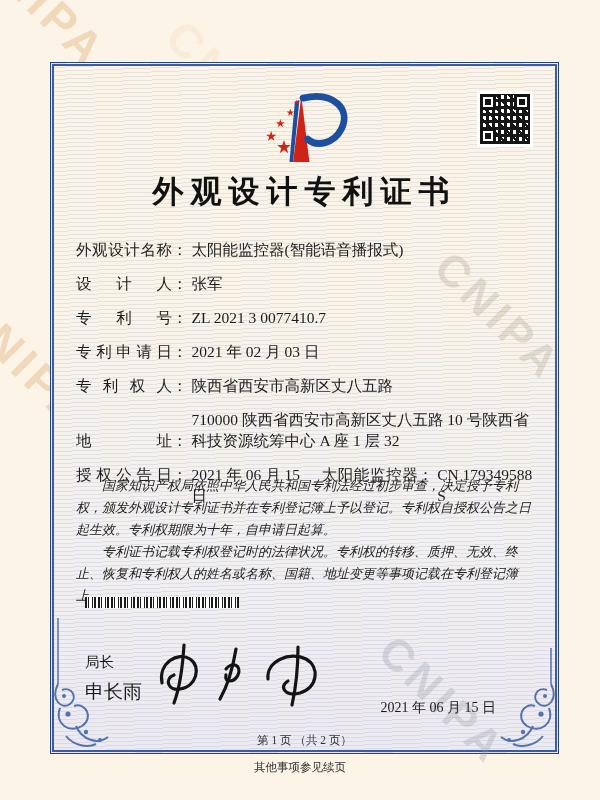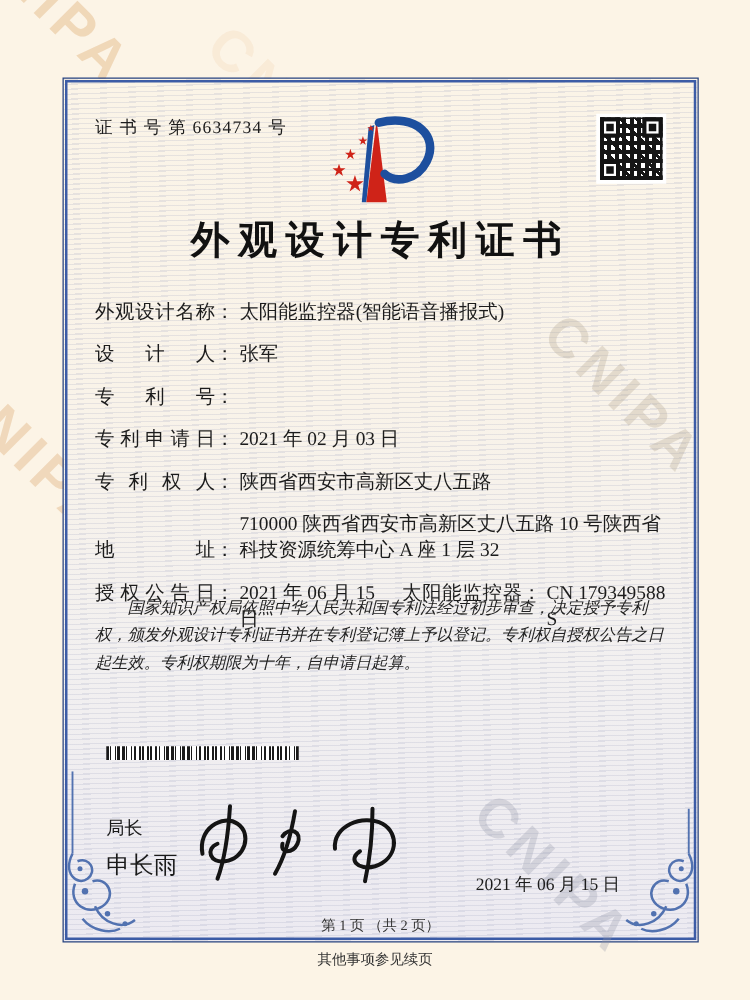"证 书 号 第 6634734" div.cert-no { html: <div>证 书 号 第 6634734 号</div> -> none }
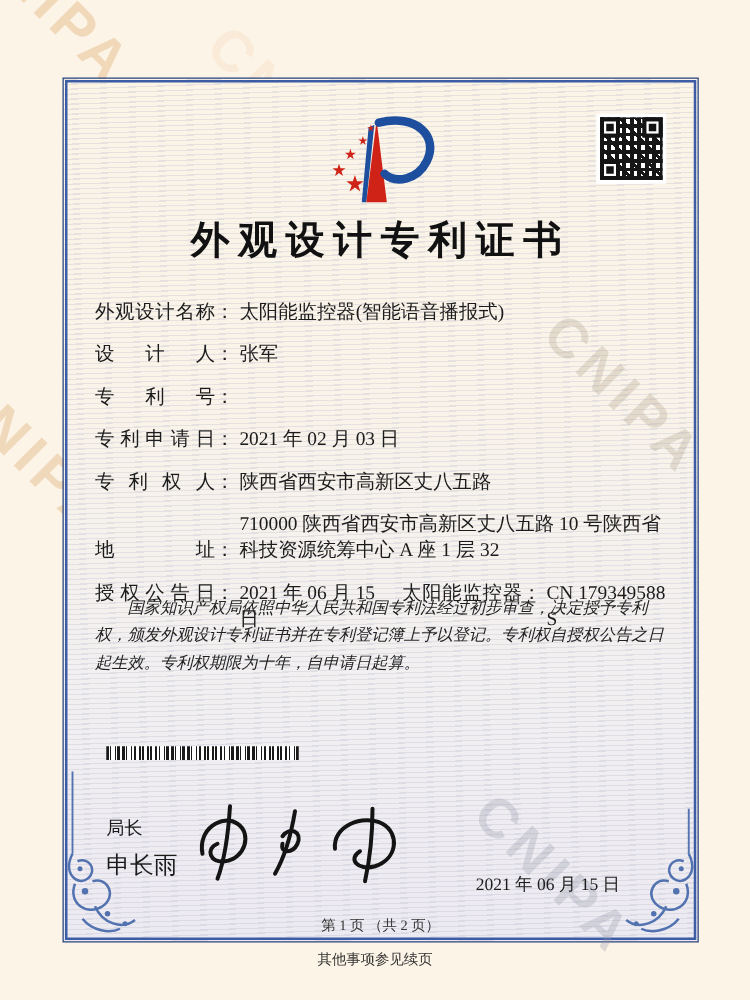"ZL 2021 3 0077410.7" span.fvalue { html: none -> <span>ZL 2021 3 0077410.7</span> }
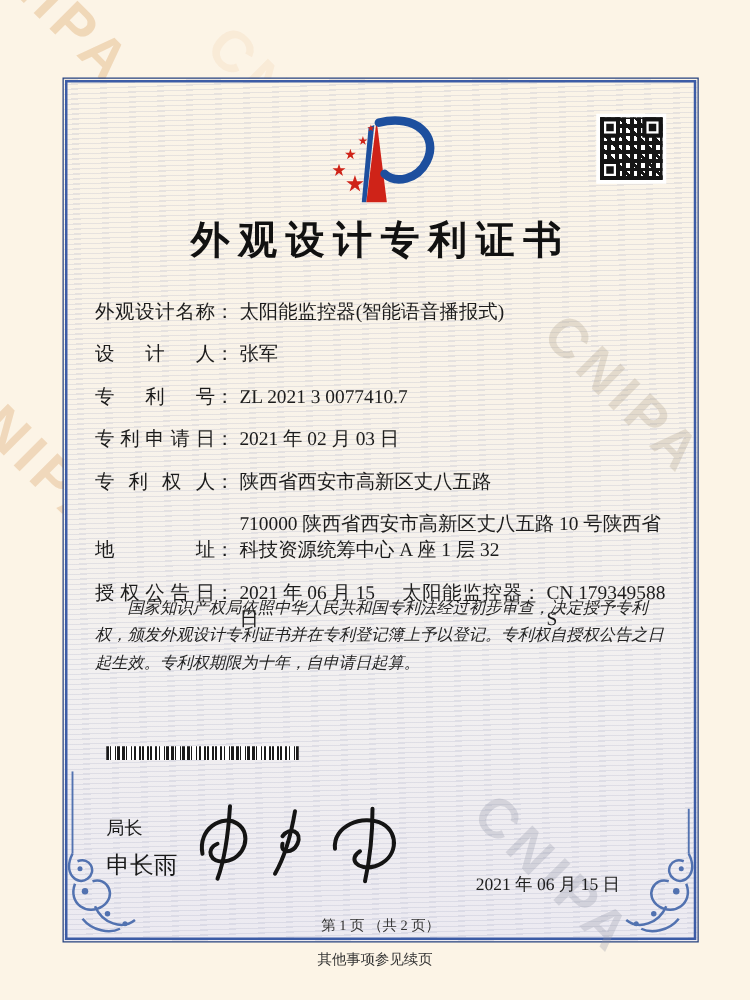"专利证书记载专利权登记时的法律状况。专利权的转移、质押、无效、终止、恢复和专利权" p { html: none -> <p>专利证书记载专利权登记时的法律状况。专利权的转移、质押、无效、终止、恢复和专利权人的姓名或名称、国籍、地址变更等事项记载在专利登记簿上。</p> }
